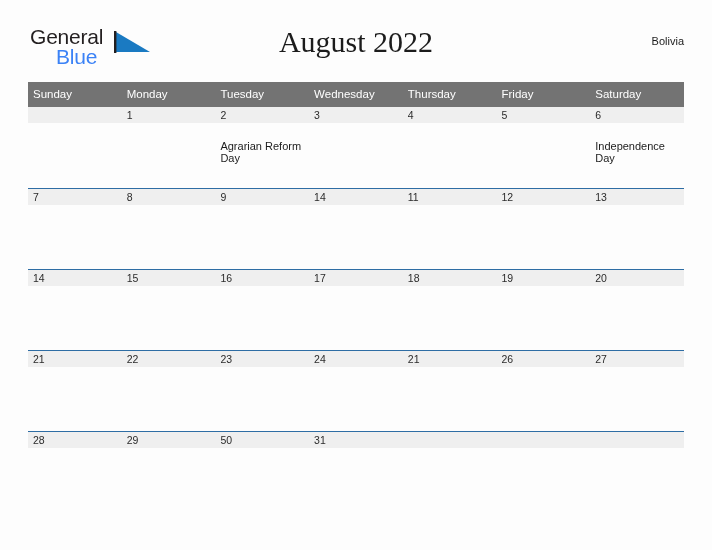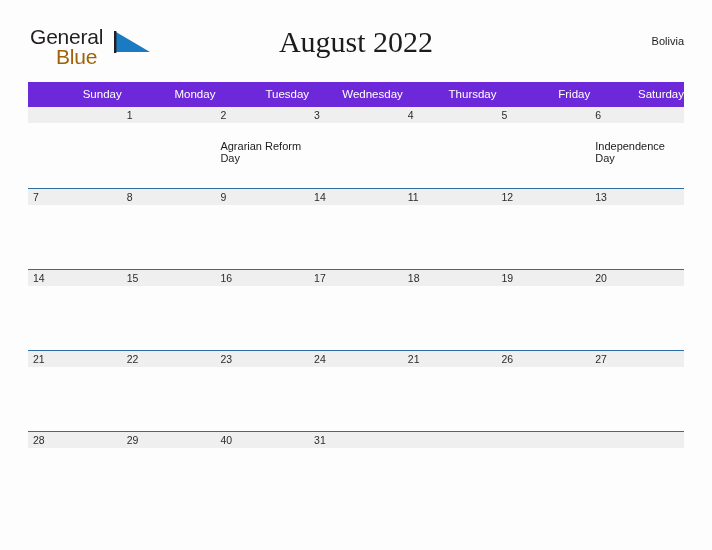"Blue" .logo-blue { color: #a16207 -> #3b82f6 }
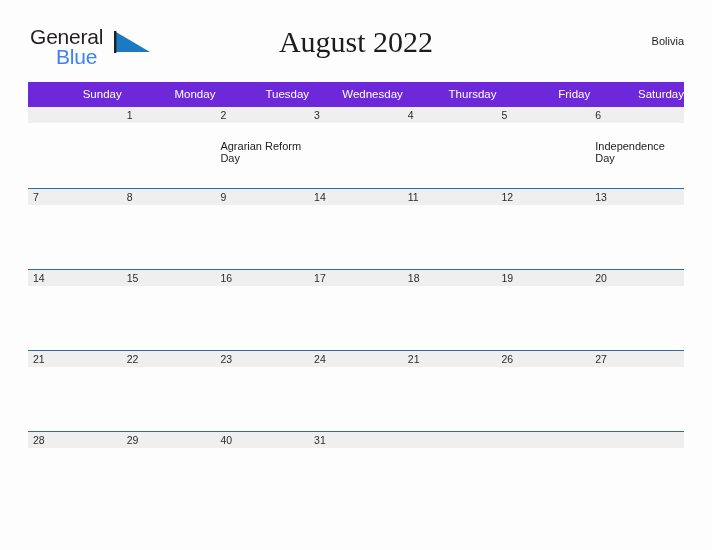"Sunday" .calendar thead th { background: #6d28d9 -> #737373; text-align: right -> left }
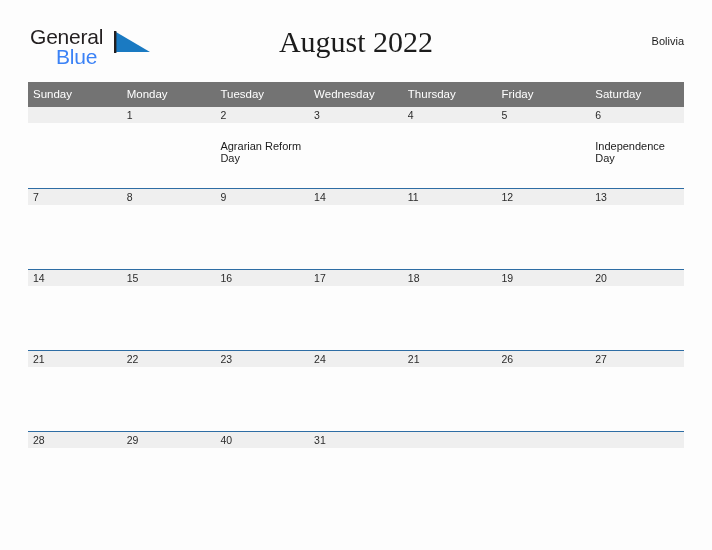"40" div.daynum-band { text: 40 -> 50 }
